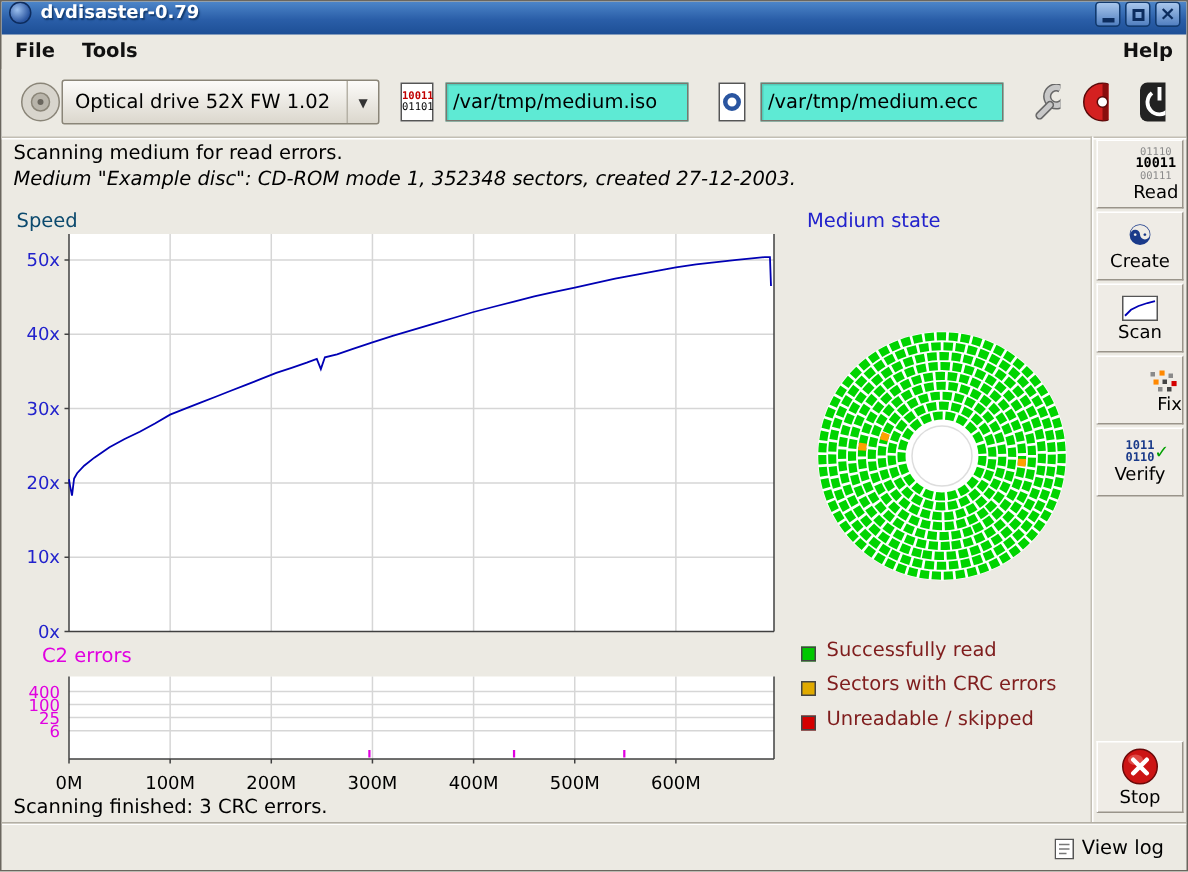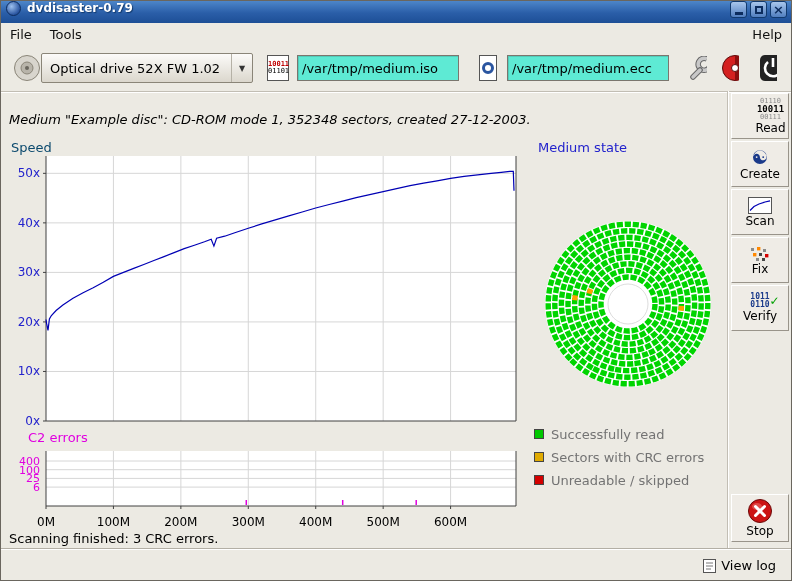"File" .menu-item { font-weight: none -> bold }
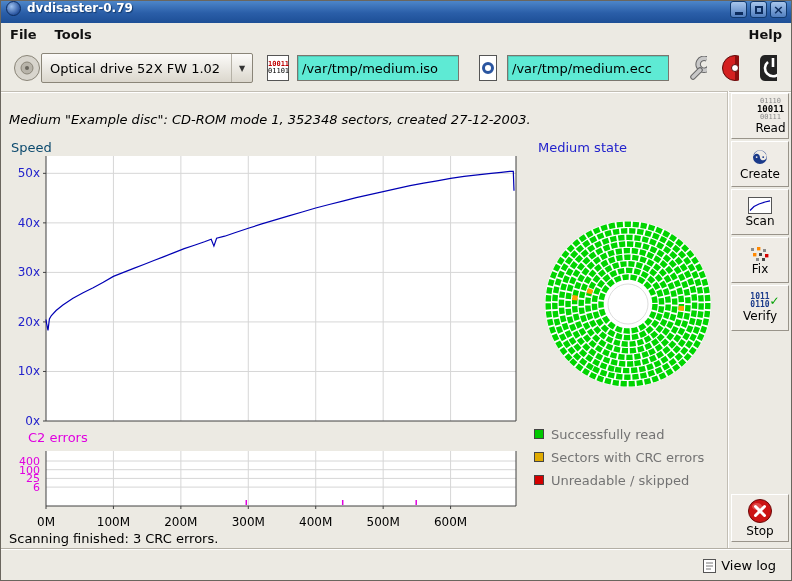"Scanning medium for read errors." div.sh-line1 { html: none -> <div>Scanning medium for read errors.</div> }
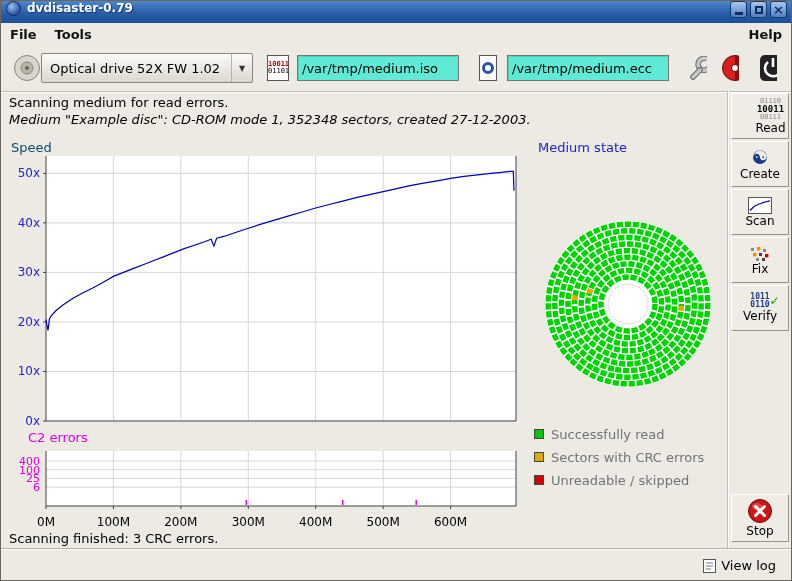"Fix" button.tool-btn { align-items: none -> flex-end }
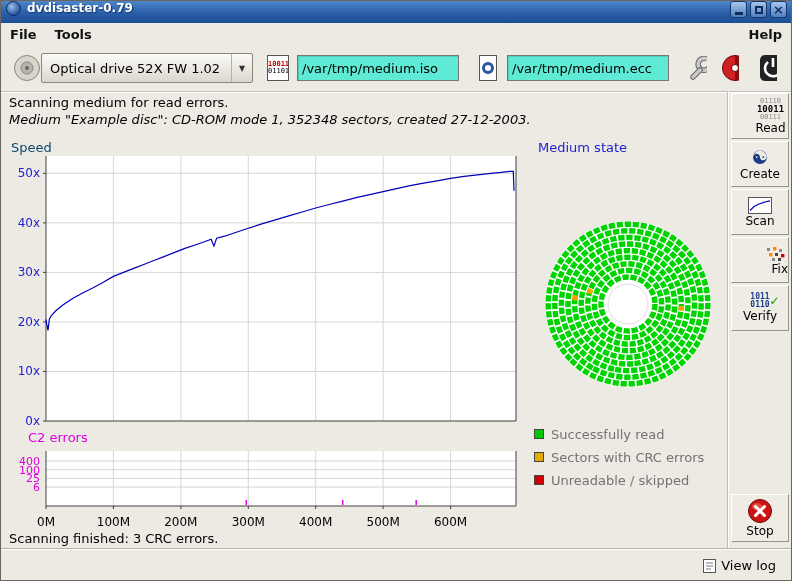"Successfully read" .legend-item { align-items: center -> flex-end; color: #737373 -> #7f1d1d }
